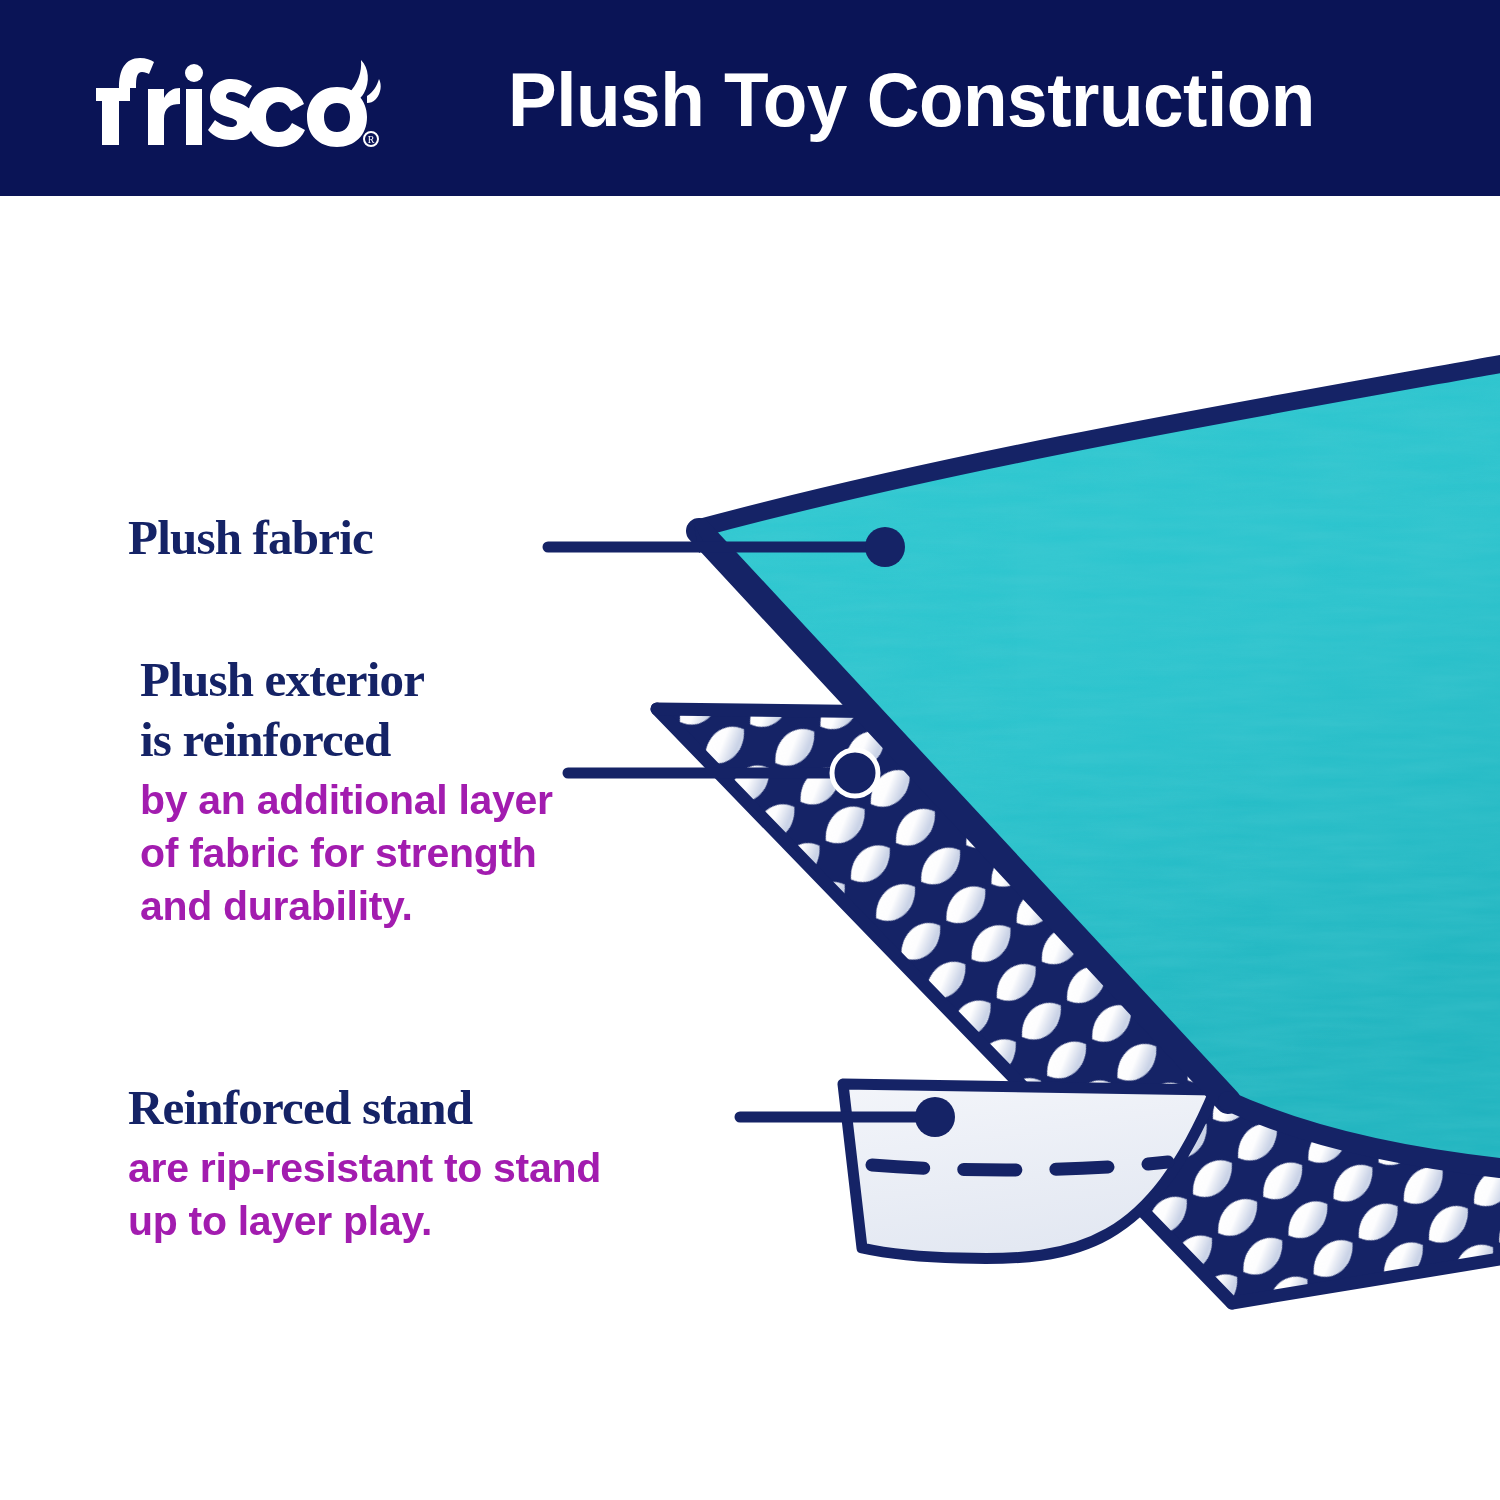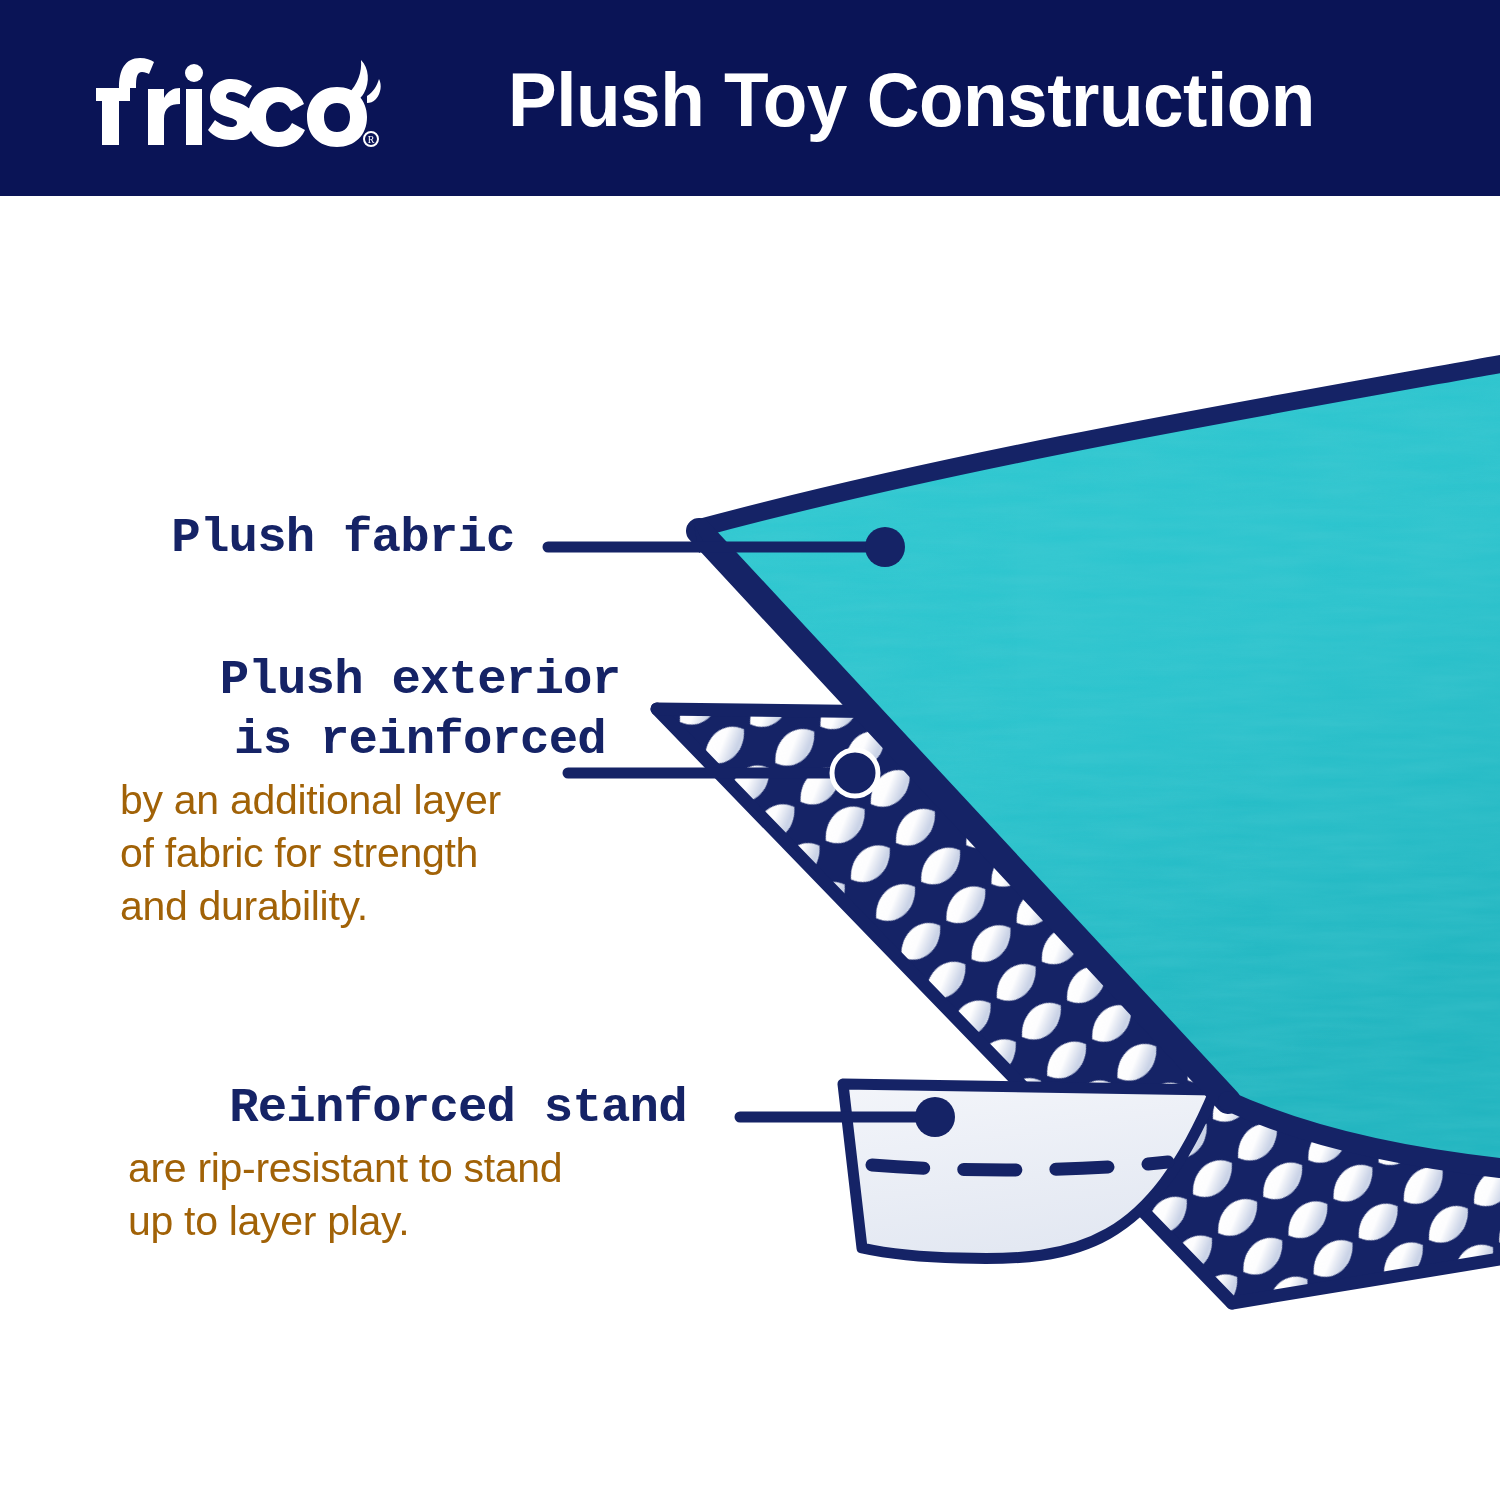"Plush fabric" .callout .headline { font-family: Liberation Mono, monospace -> Liberation Serif, serif; text-align: center -> none }
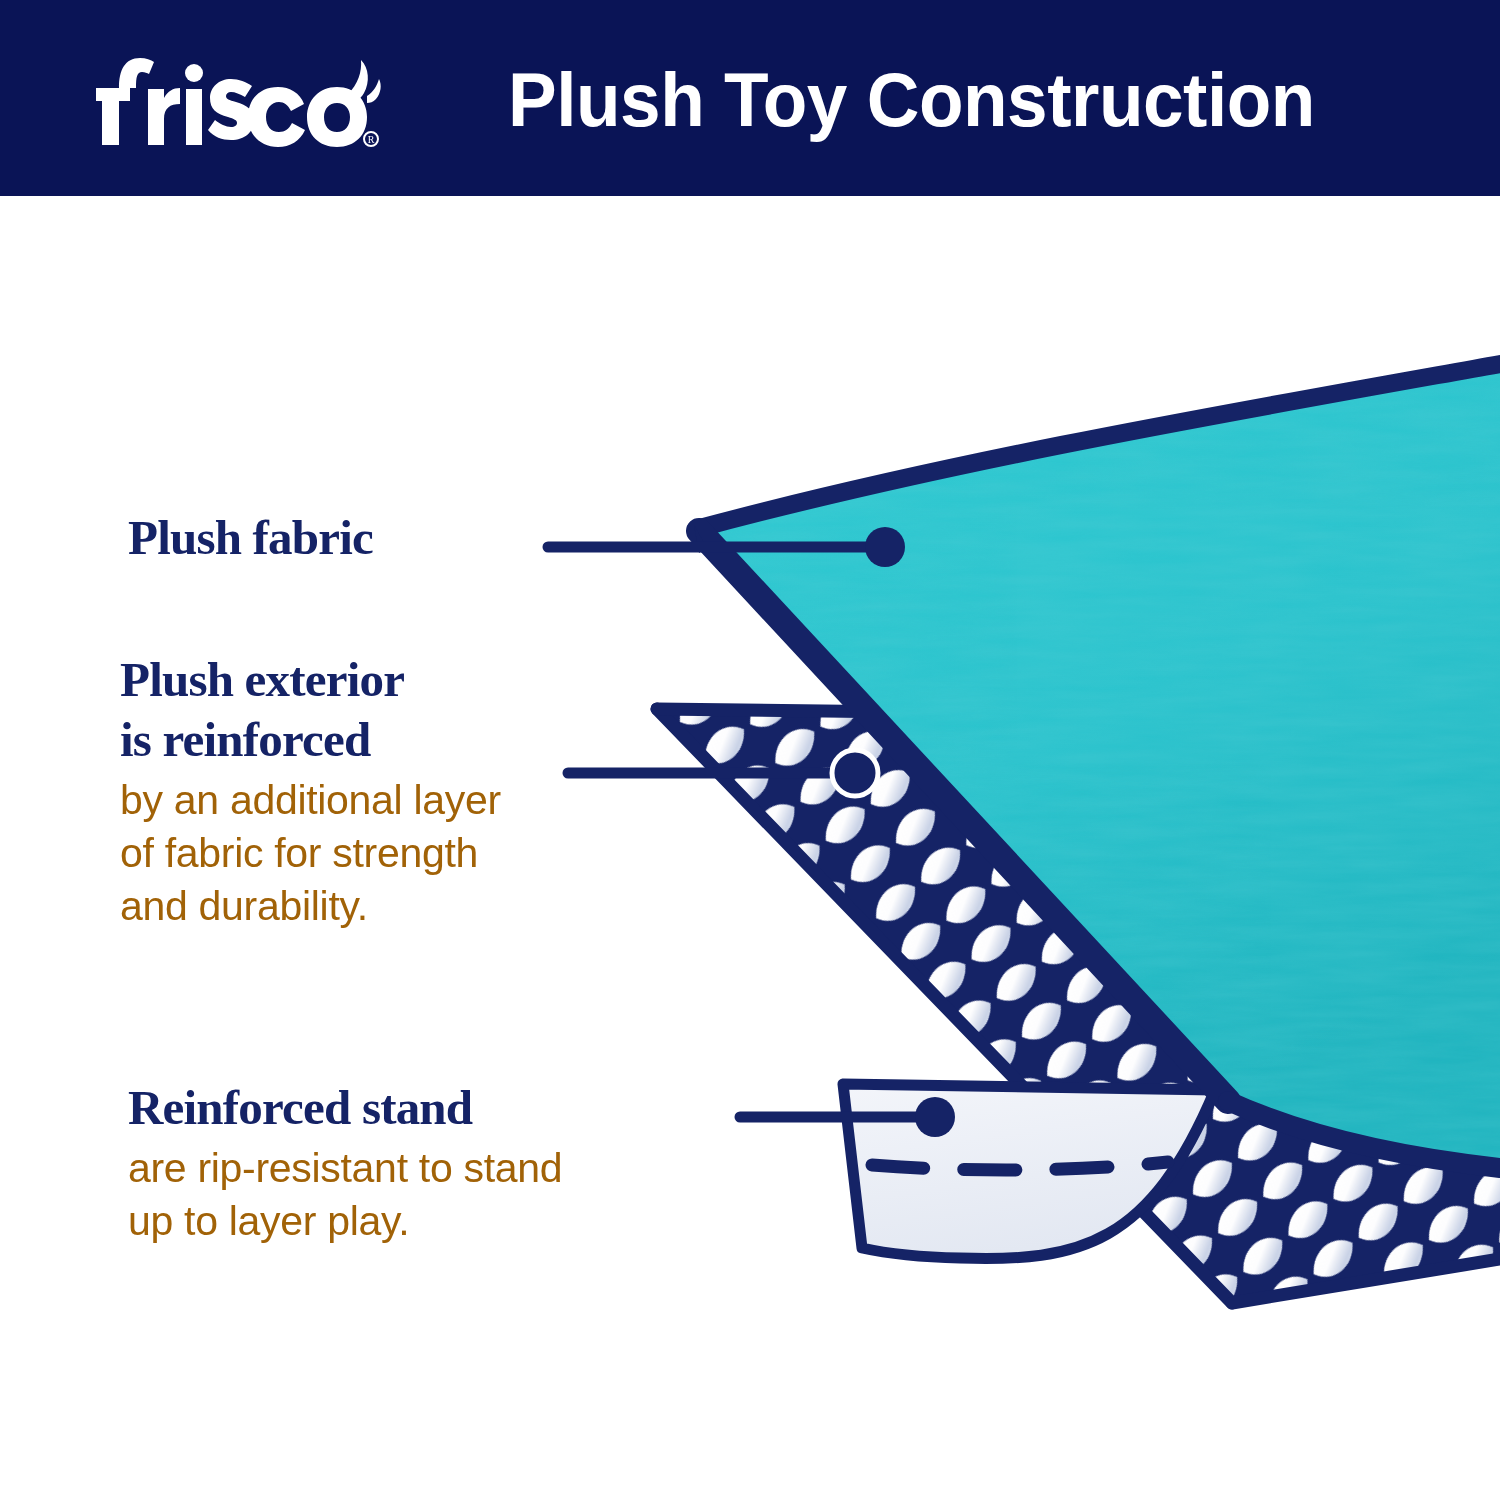"Plush exterior" #callout-plush-exterior { left: 120px -> 140px }
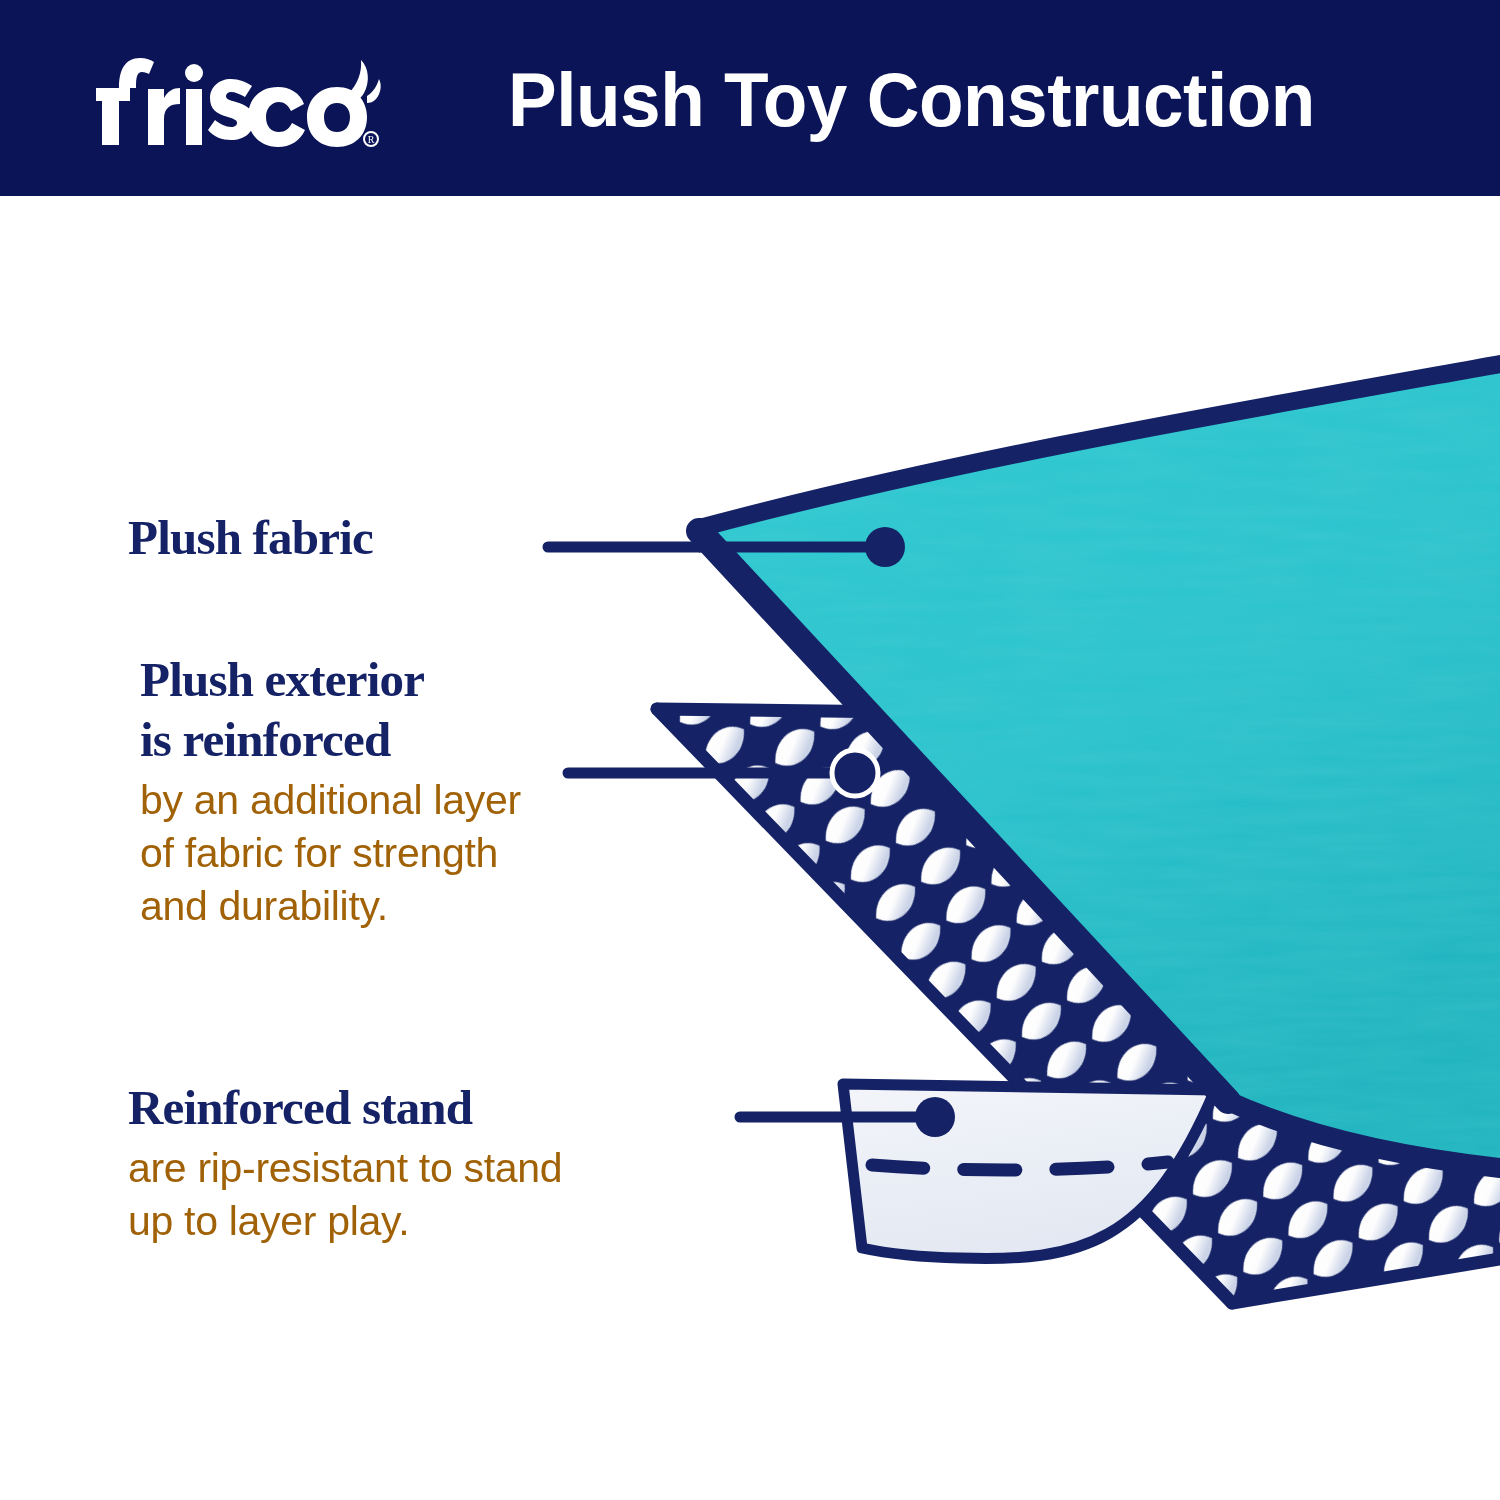"by an additional layer" .callout .body { color: #a16207 -> #a21caf; font-weight: normal -> bold }
